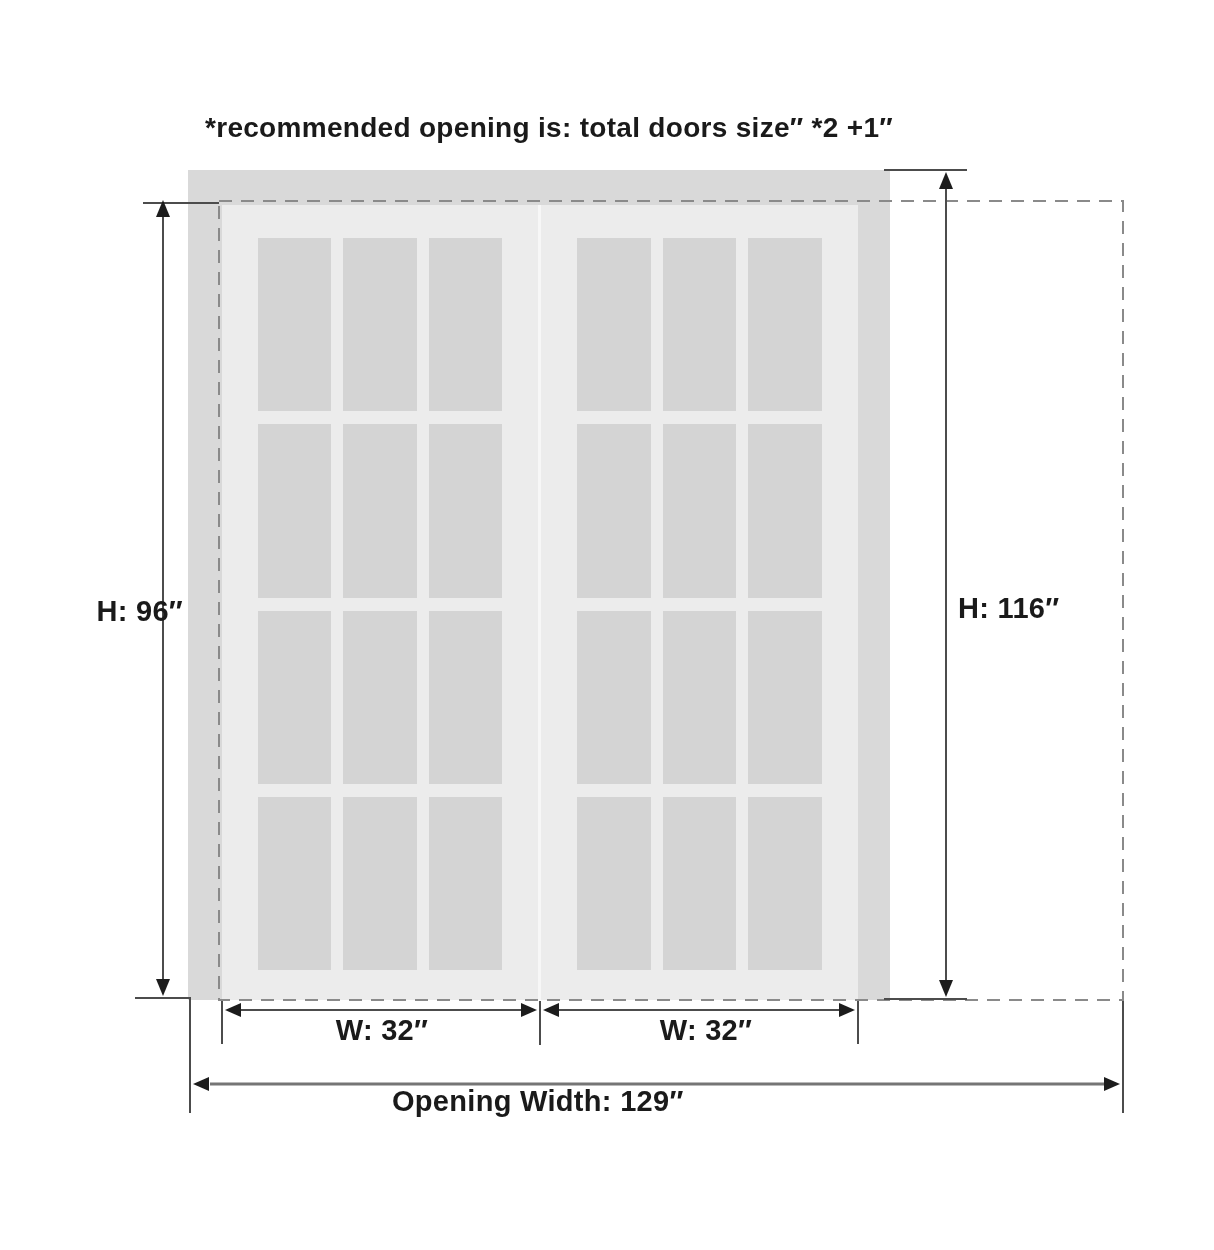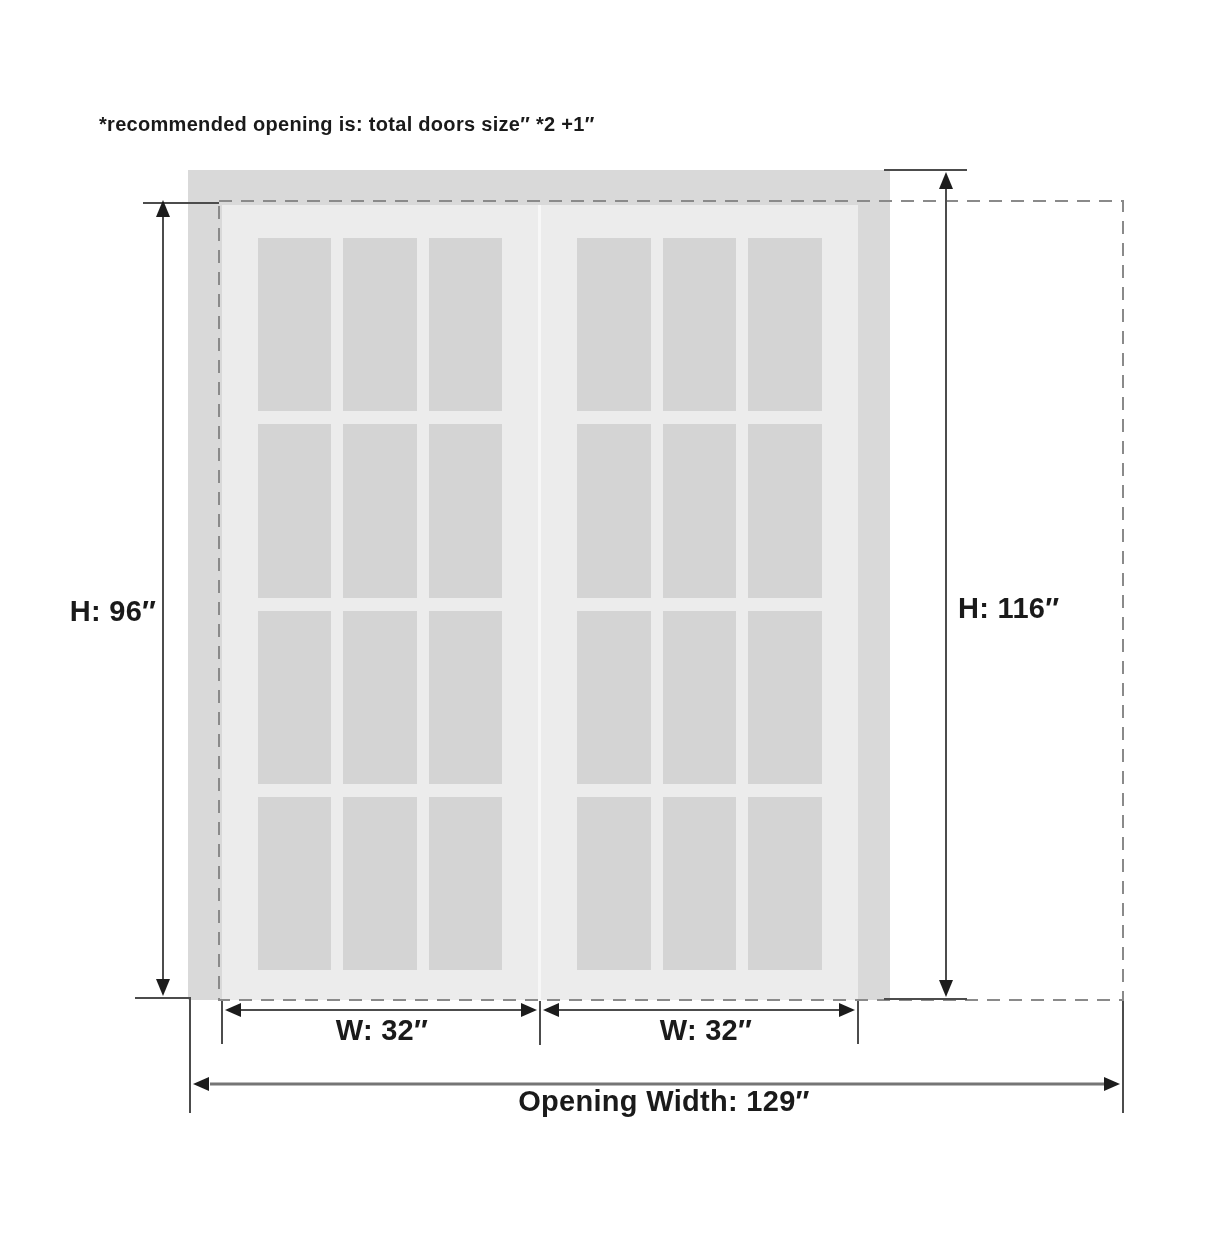"*recommended opening is: total doors" .title-label { font-size: 20px -> 28px; text-align: left -> center }
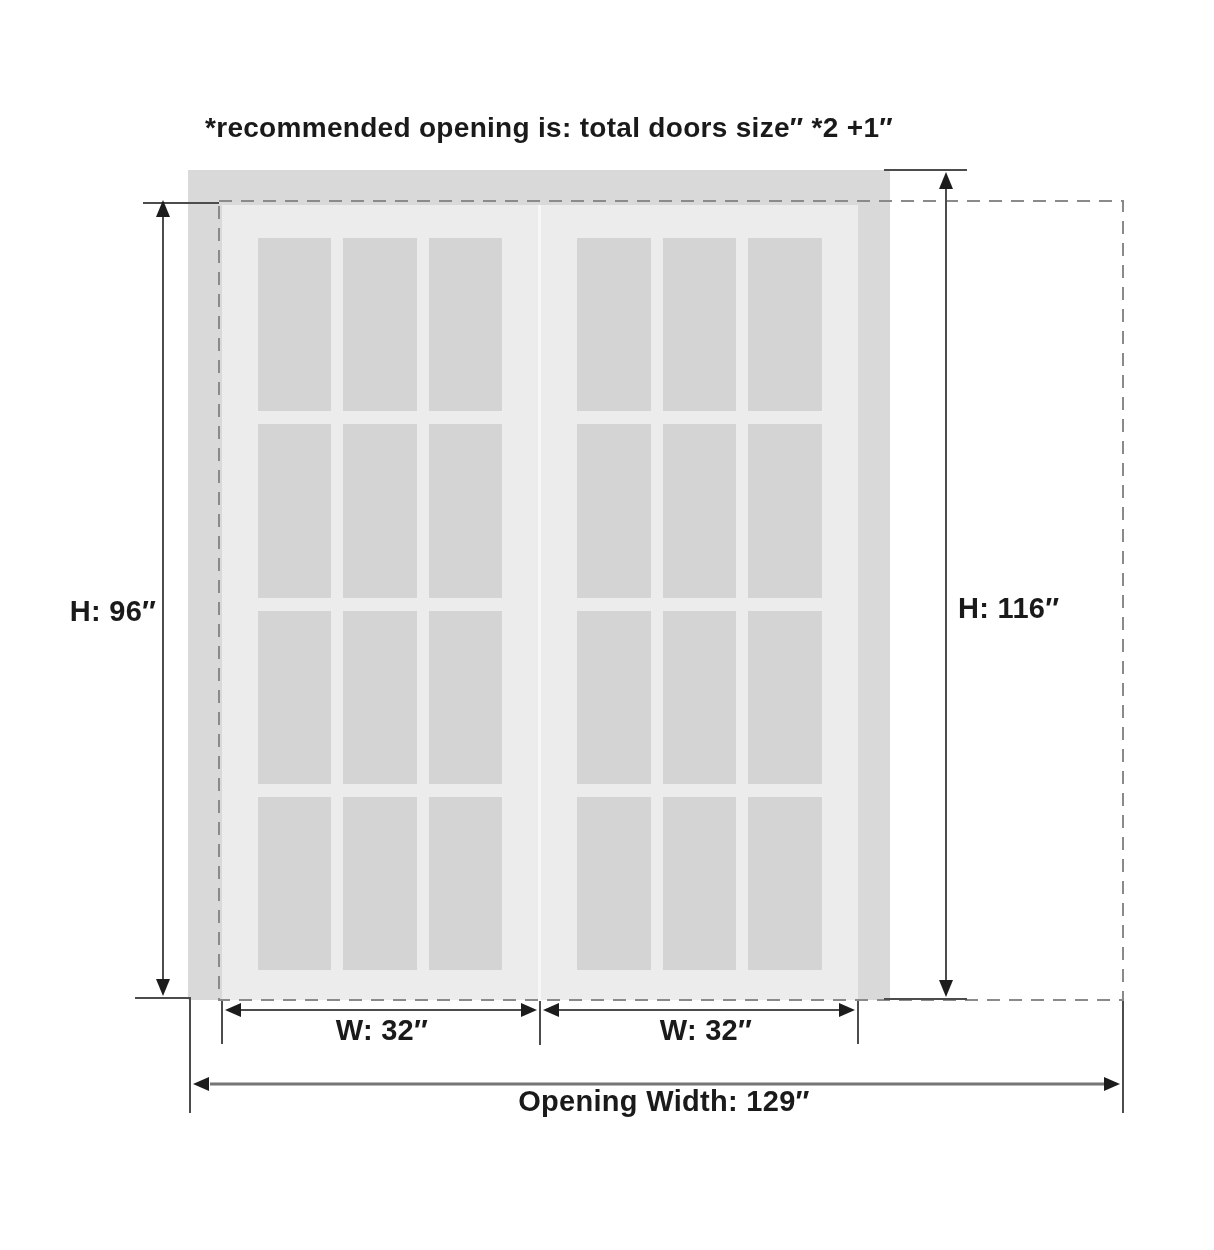"H: 96″" .h96-label { text-align: center -> right }
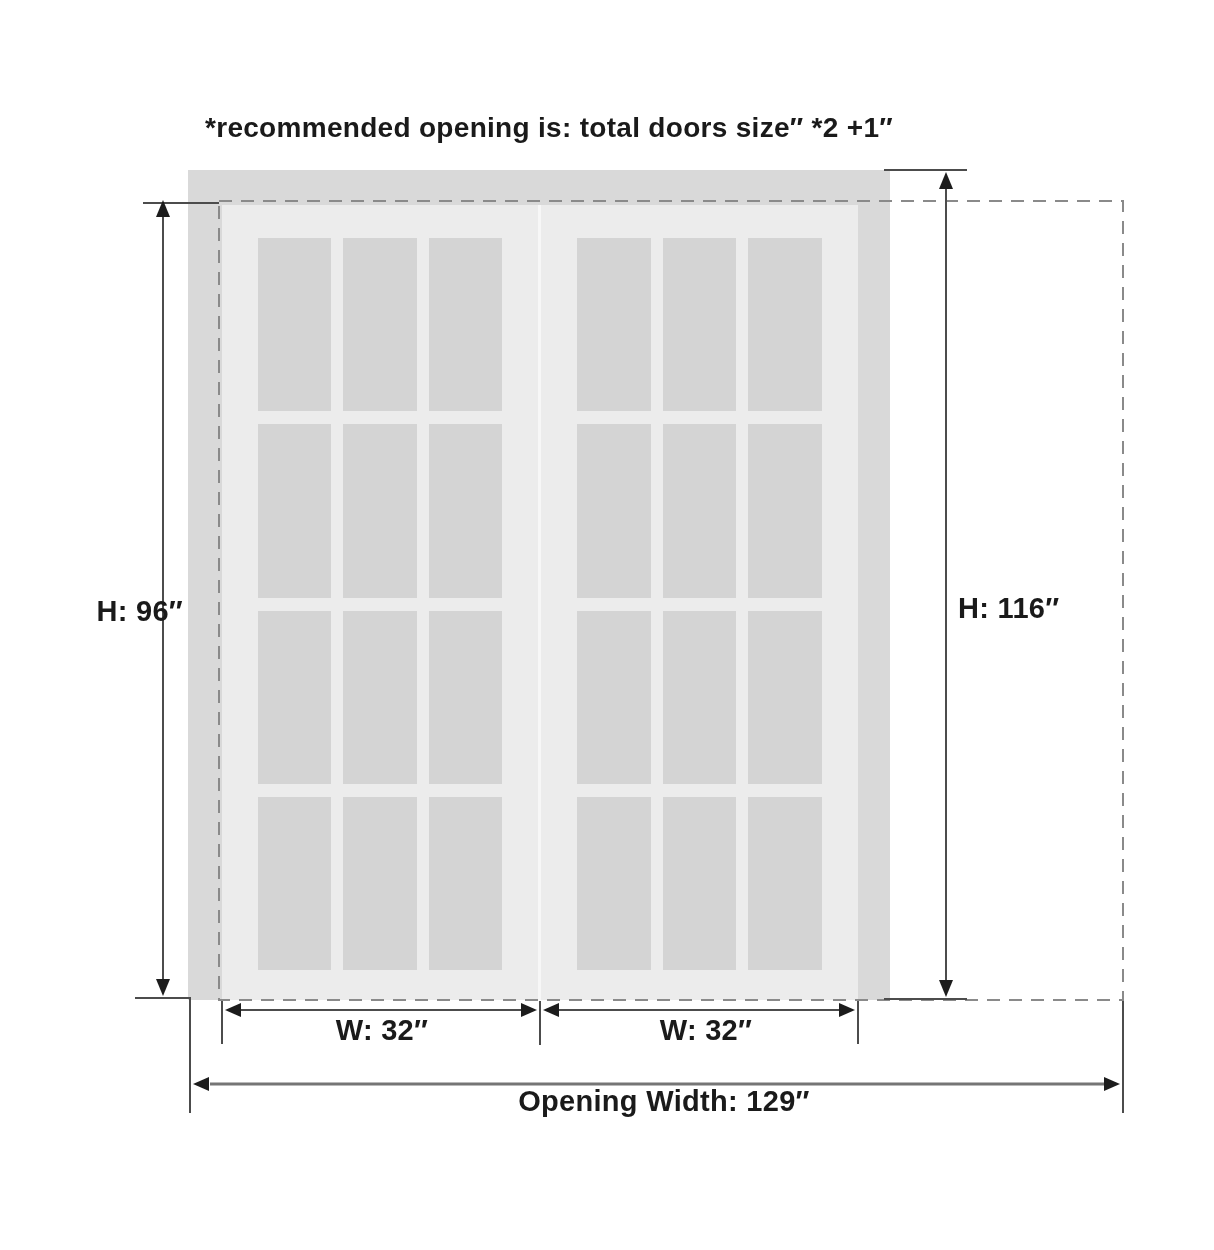"Opening Width: 129″" .ow-label { left: 414px -> 392px; text-align: center -> left }
